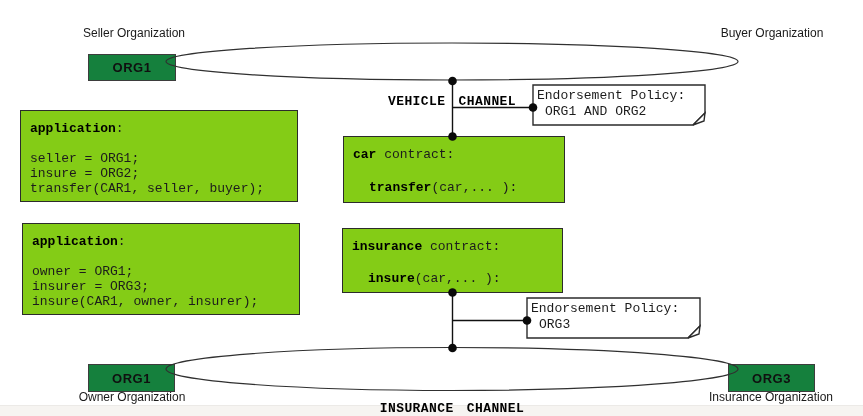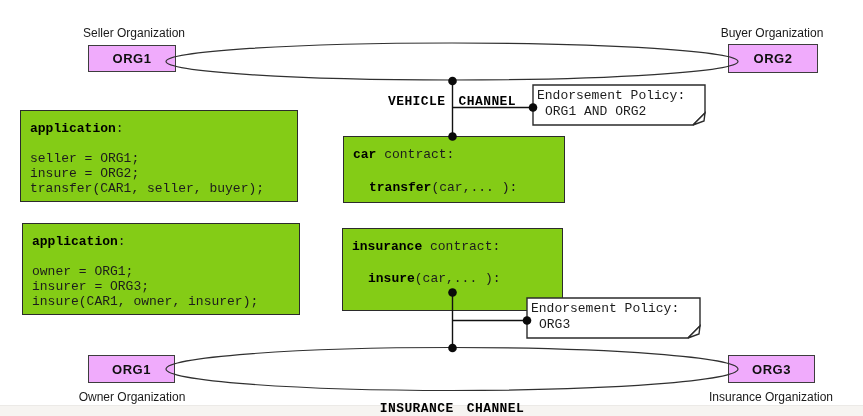"ORG1" .orgbox { background: #f0abfc -> #15803d; margin-top: none -> 9px }
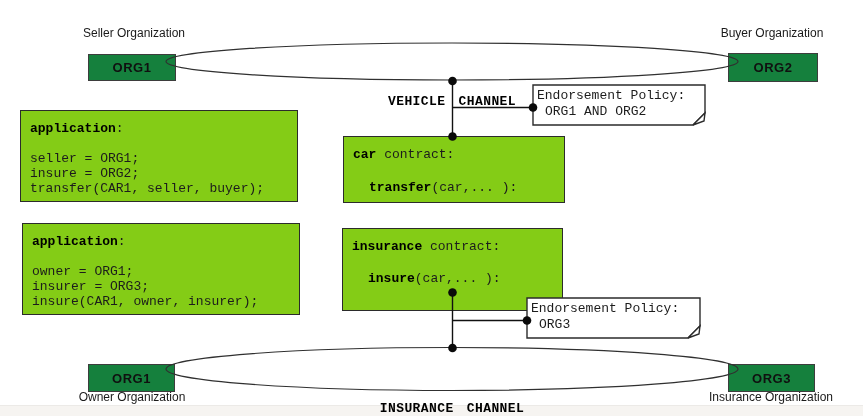"ORG2" div.abs { html: <div>ORG2</div> -> none }
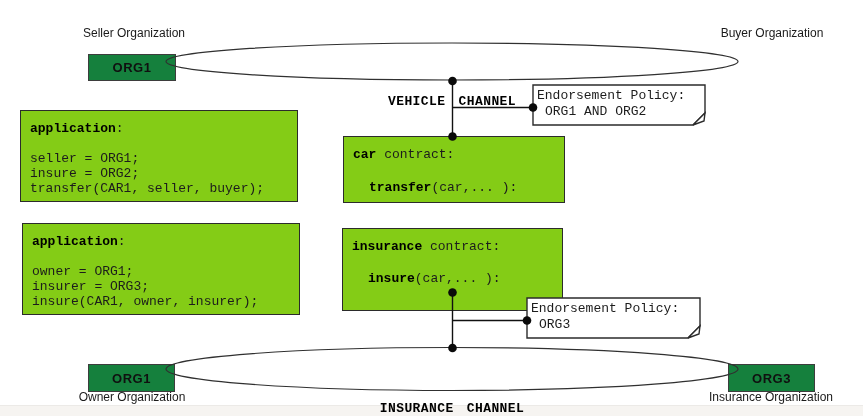"insurance contract:" div.abs { height: 83px -> 65px }
